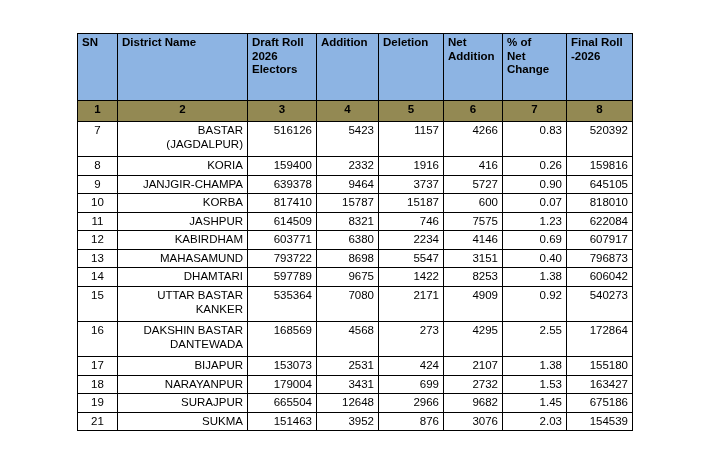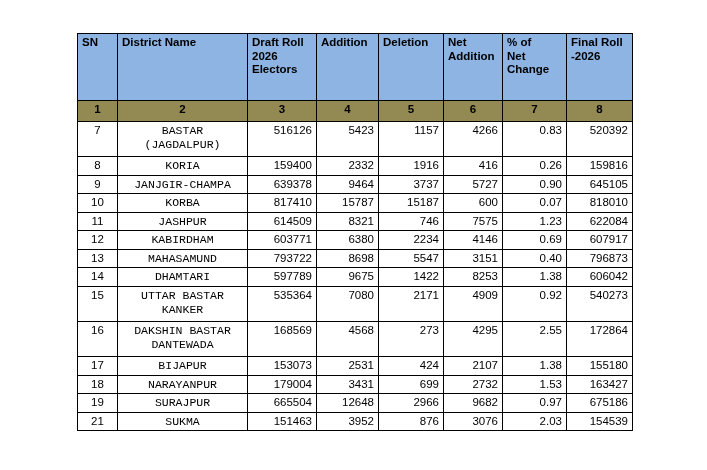"BASTAR" td.district { font-family: Liberation Mono, monospace -> none; text-align: center -> right }
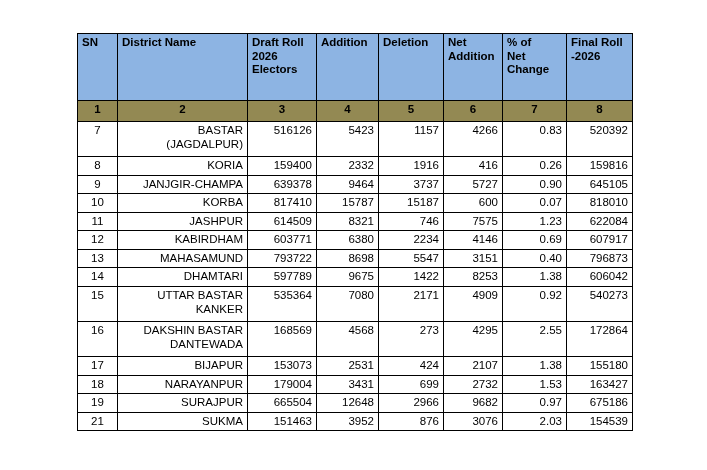"0.97" td.num { text: 0.97 -> 1.45 }
